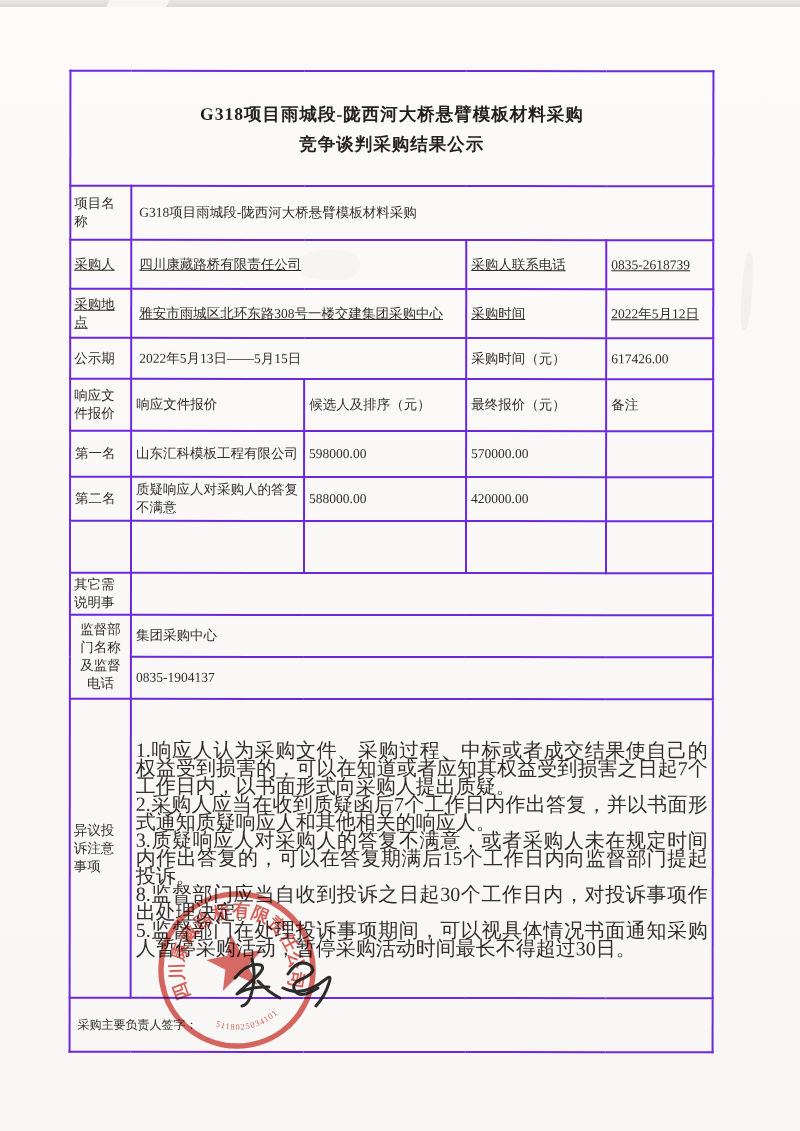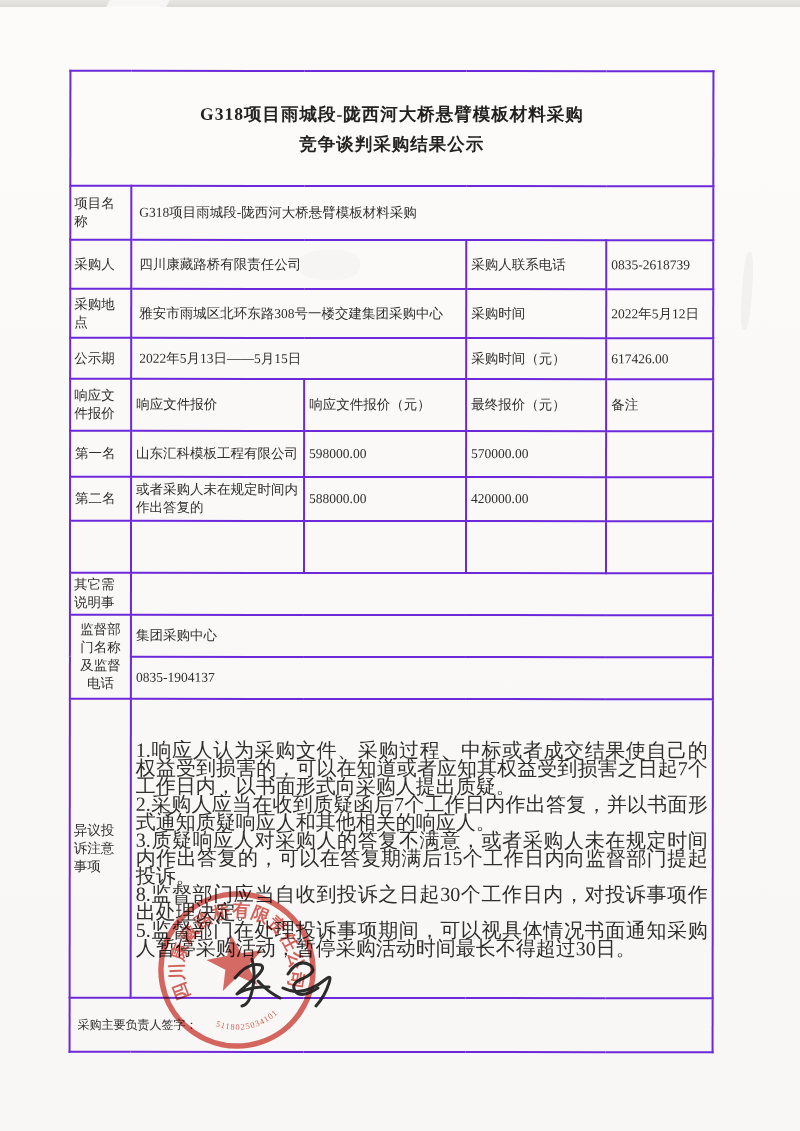"采购人" tr.h45 td { text-decoration: none -> underline }
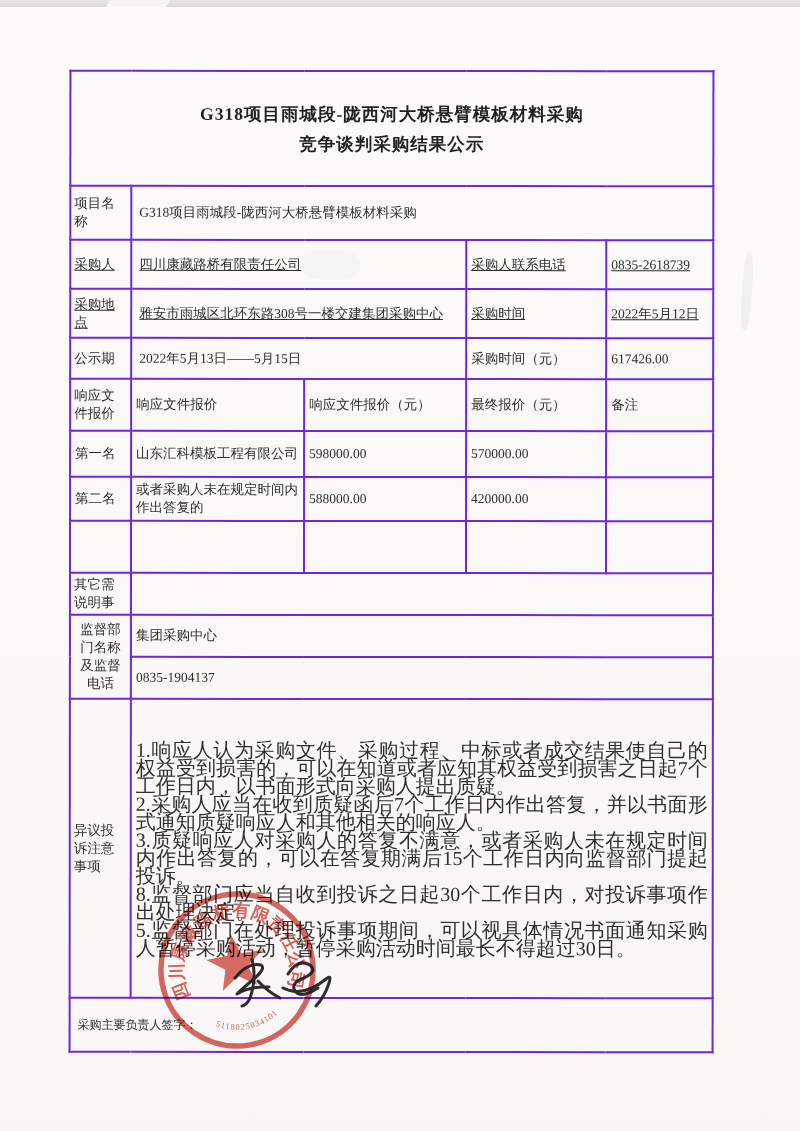"响应文件报价（元）" td.c { text: 响应文件报价 -> 候选人及排序 }
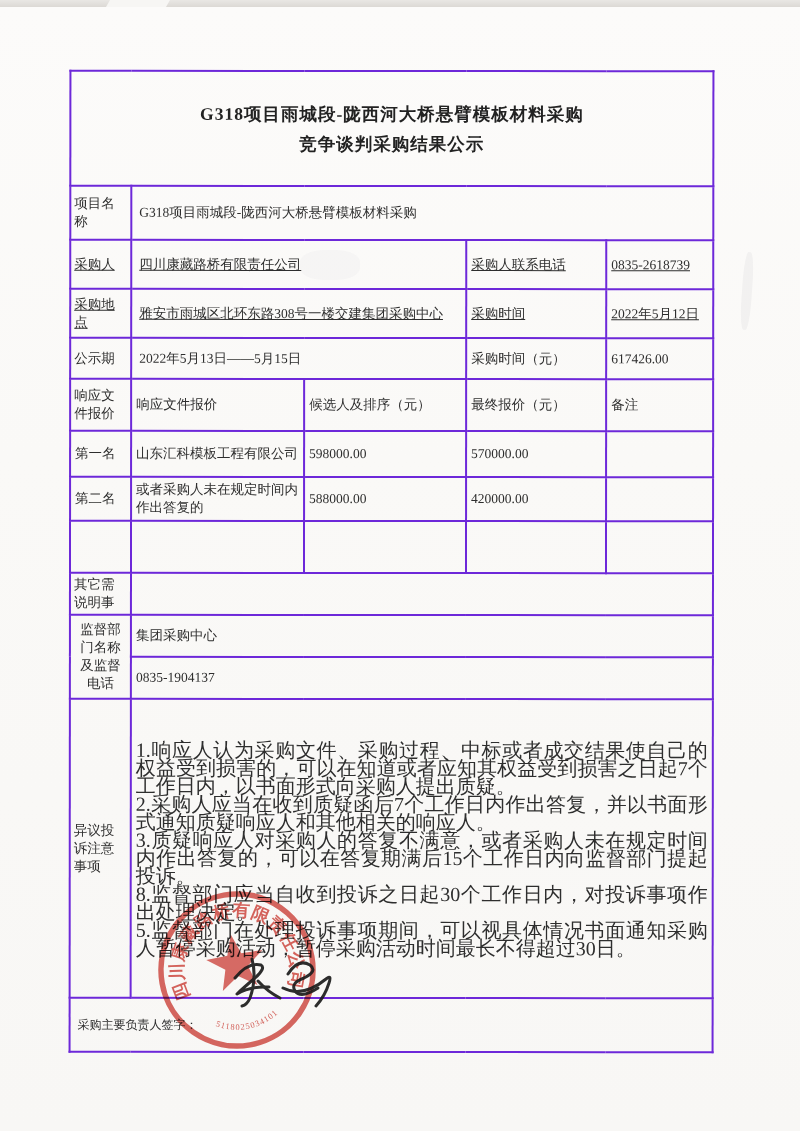"或者采购人未在规定时间内作出答复的" td.c { text: 或者采购人未在规定时间内作出答复的 -> 质疑响应人对采购人的答复不满意 }
